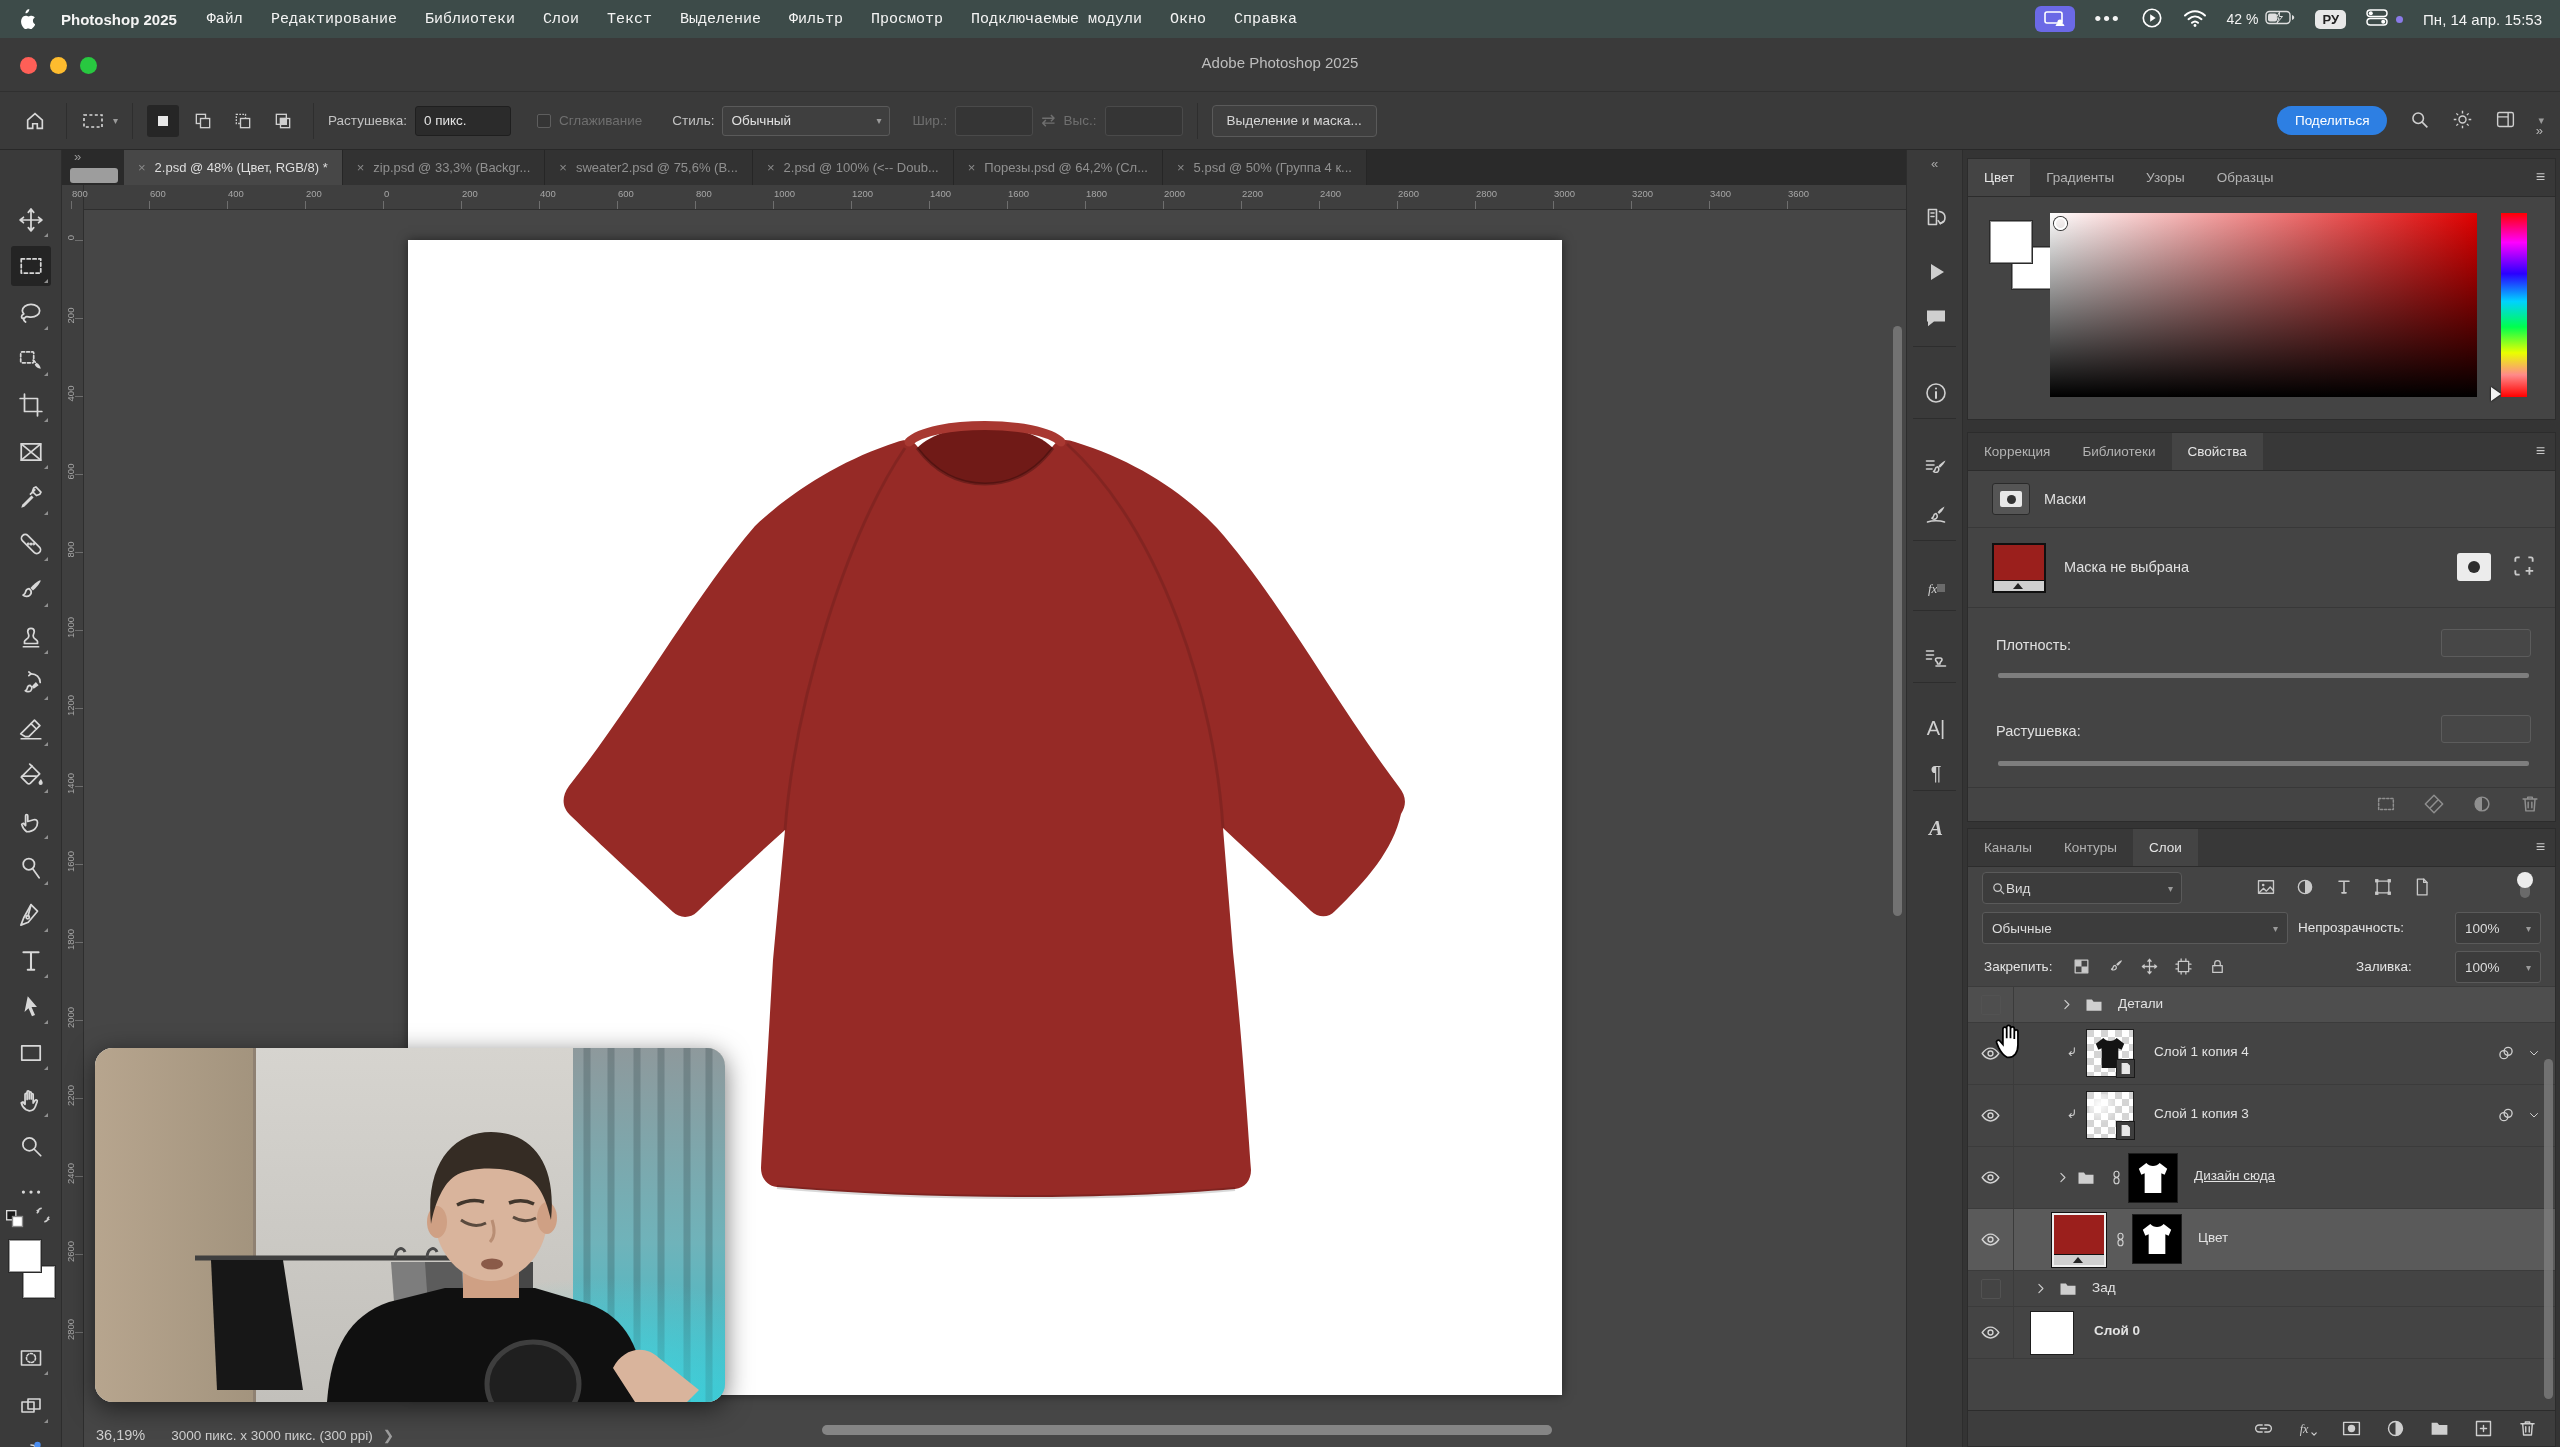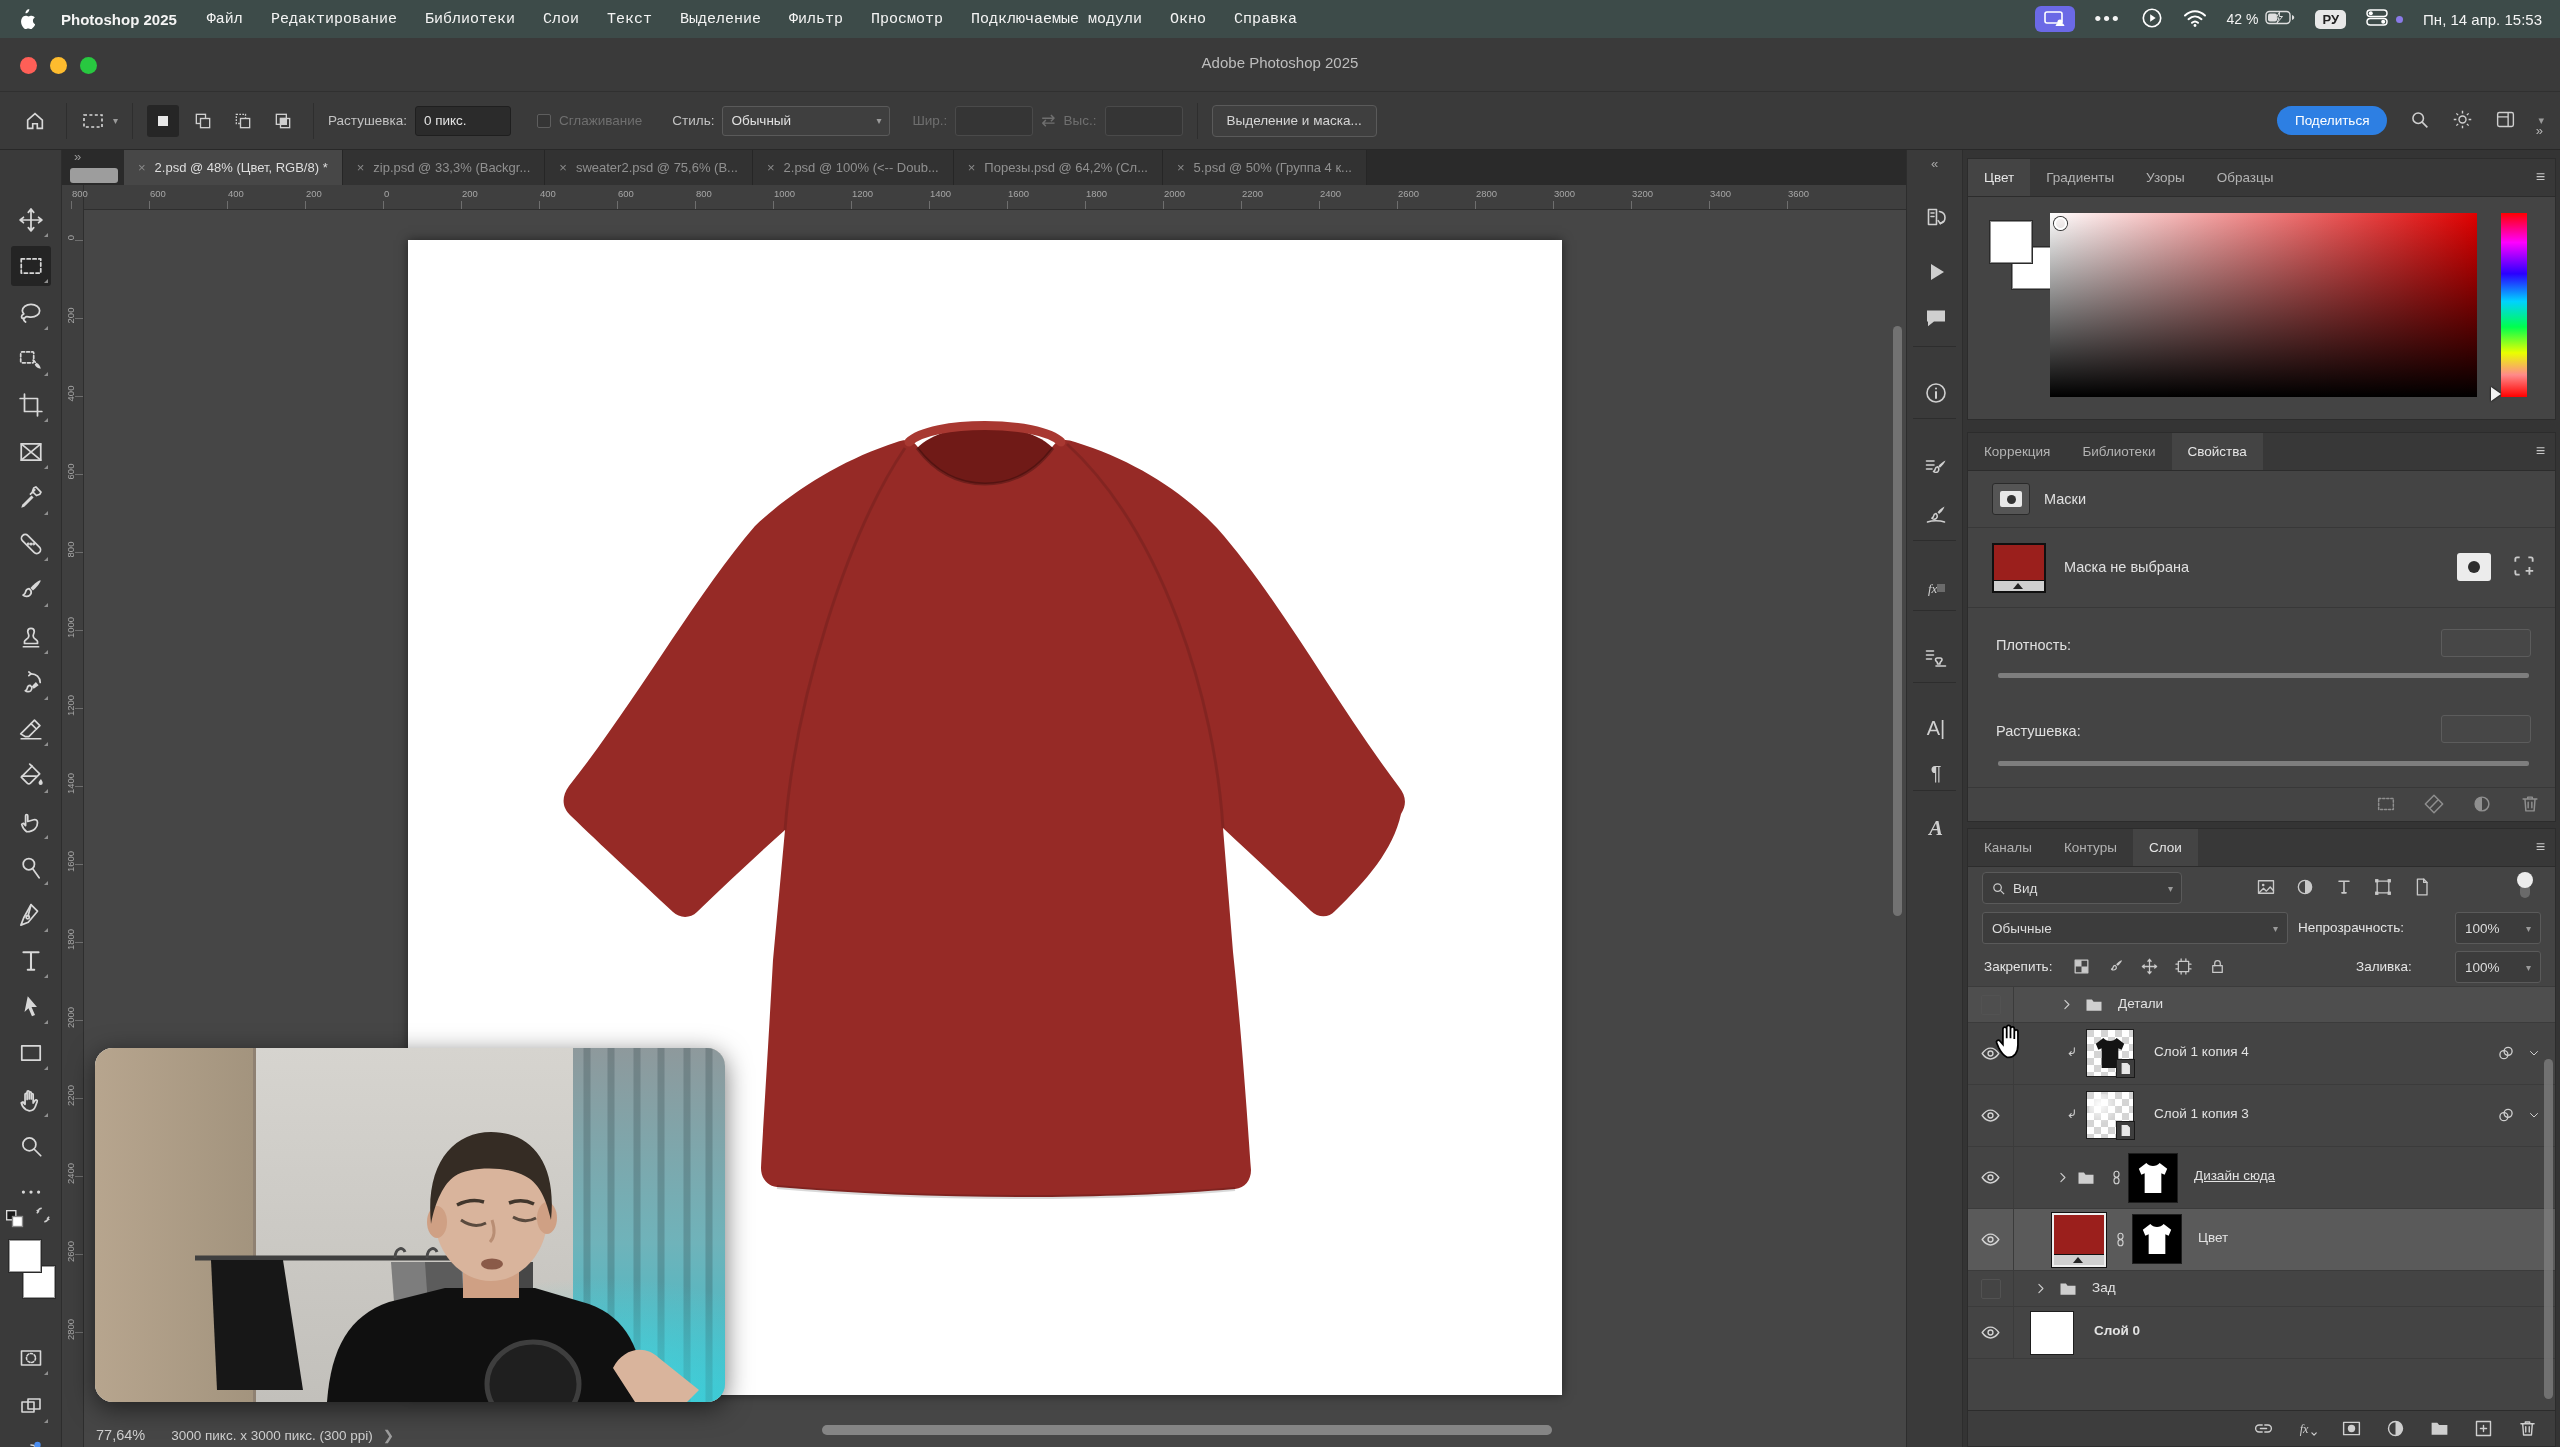"Вид" .lfilter-box { gap: 7px -> none }
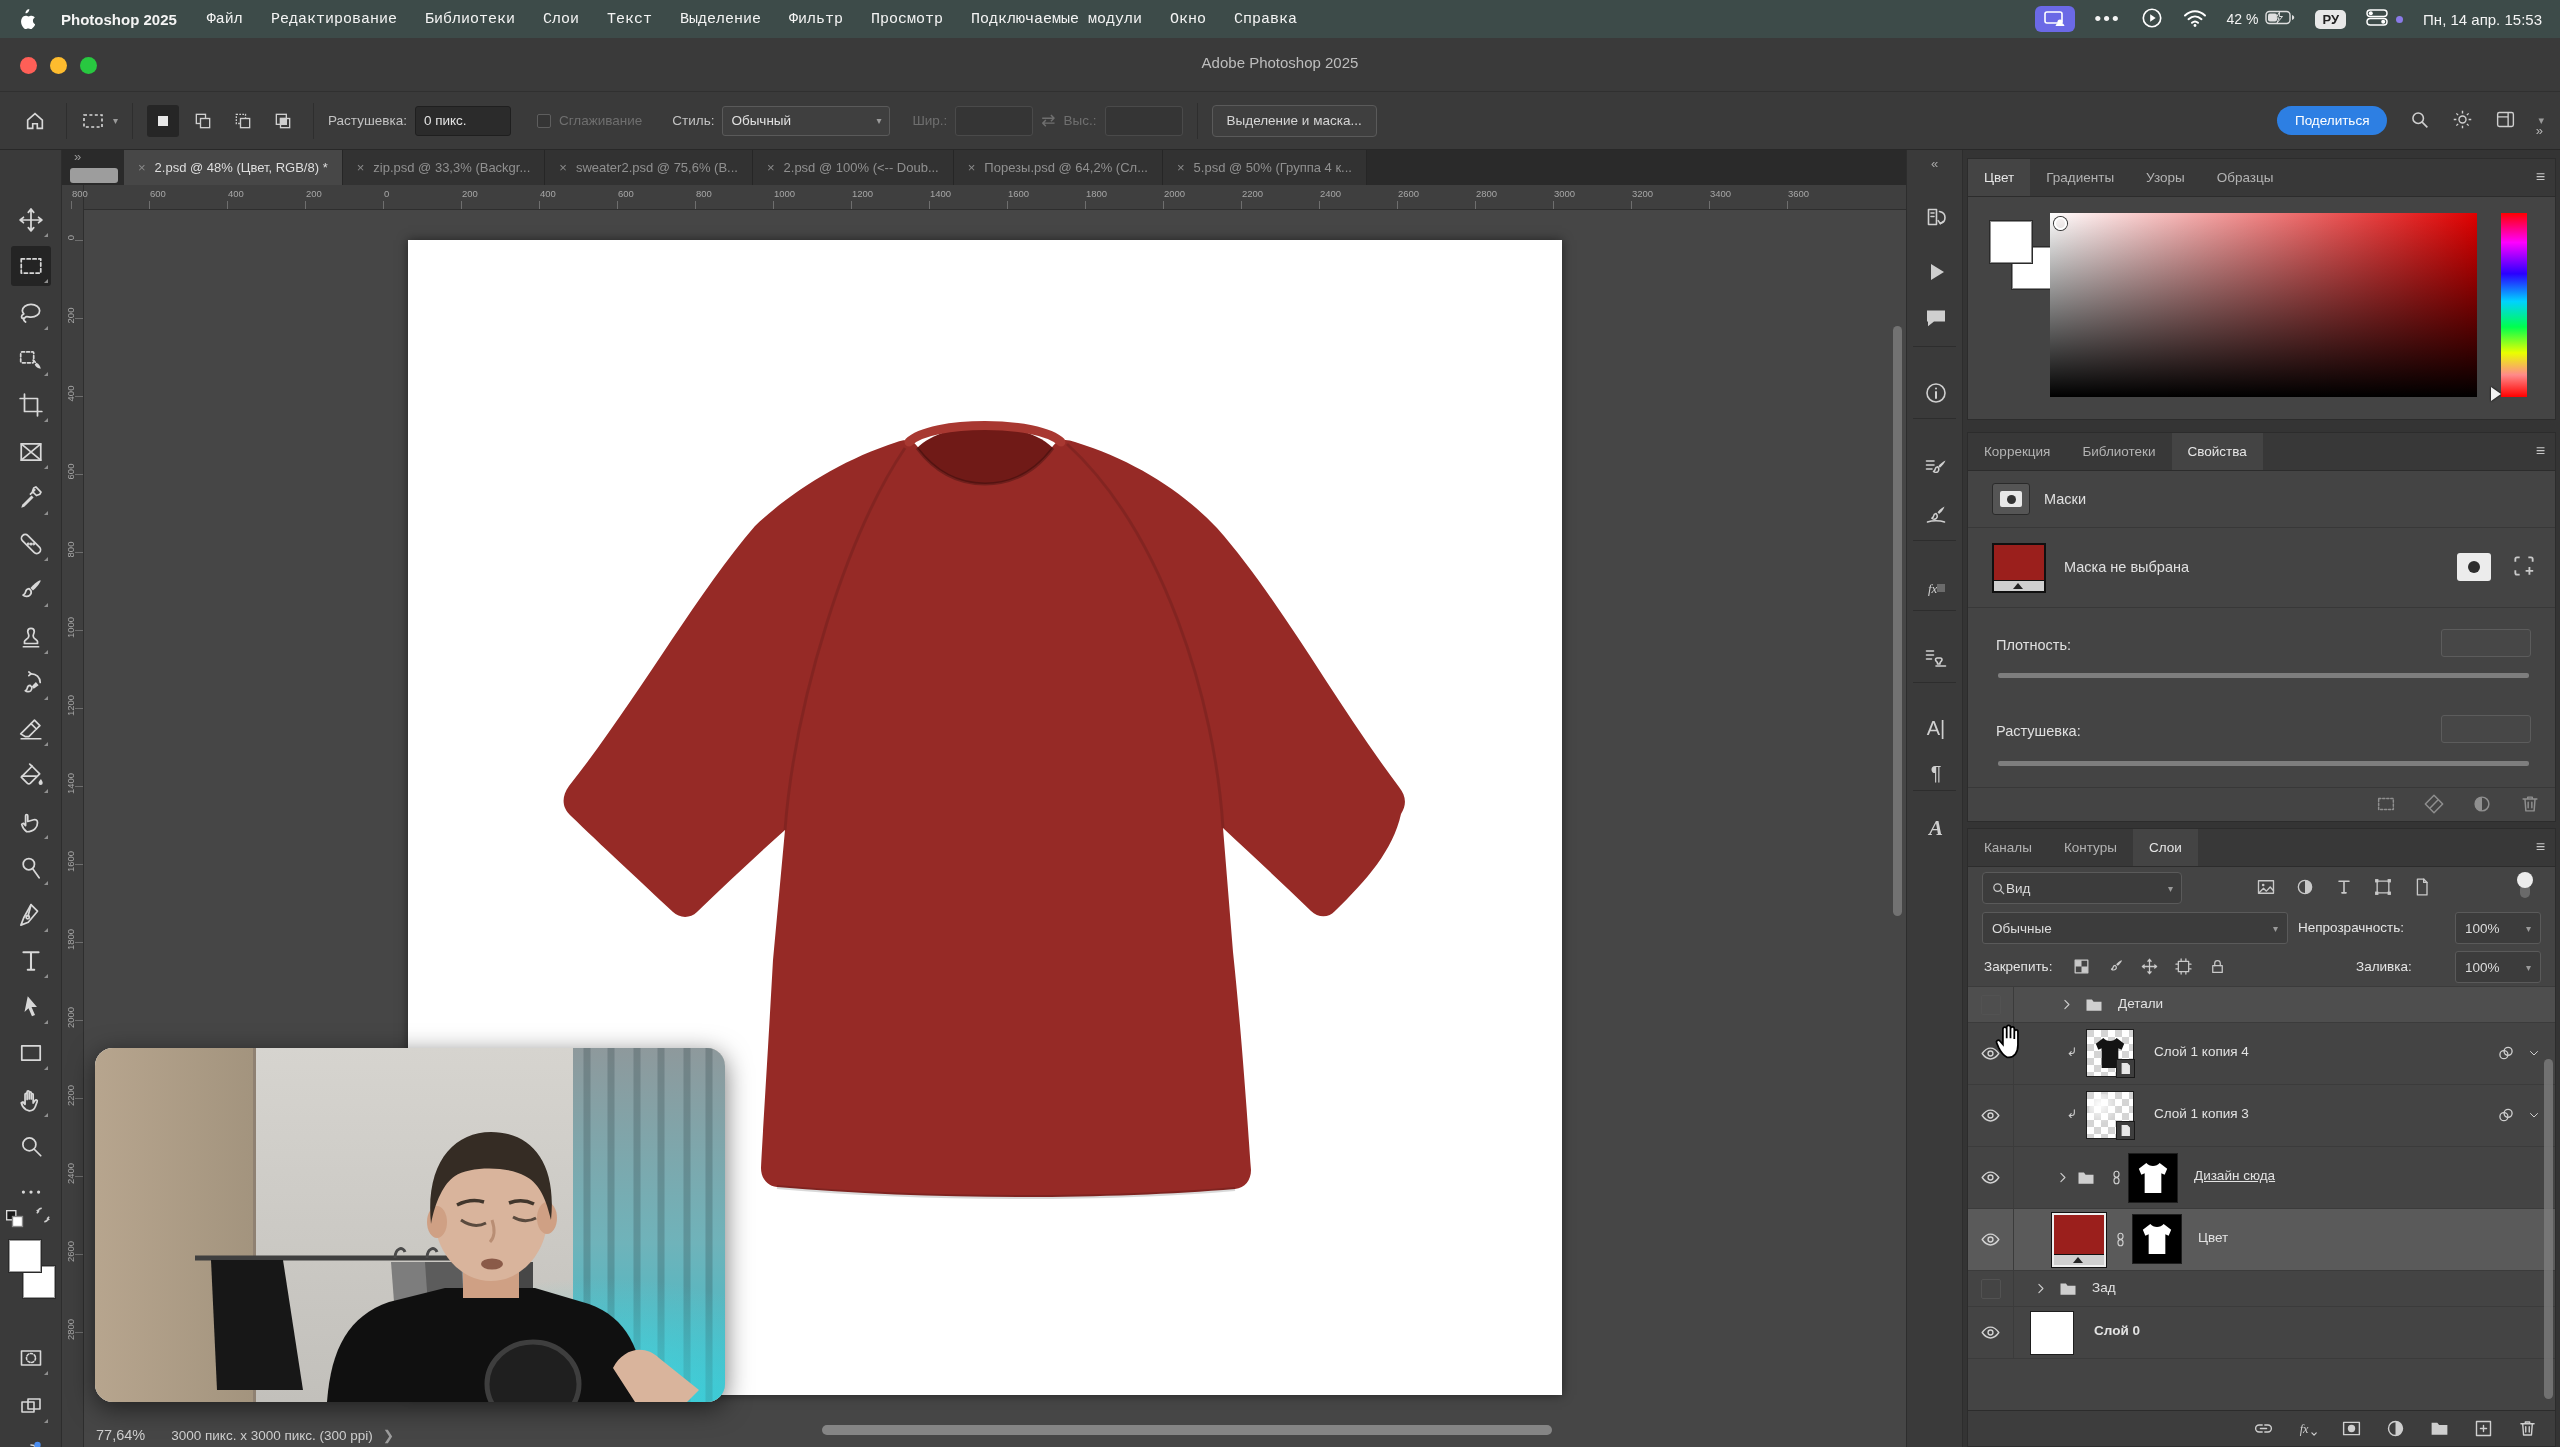"77,64%" span { text: 77,64% -> 36,19% }
